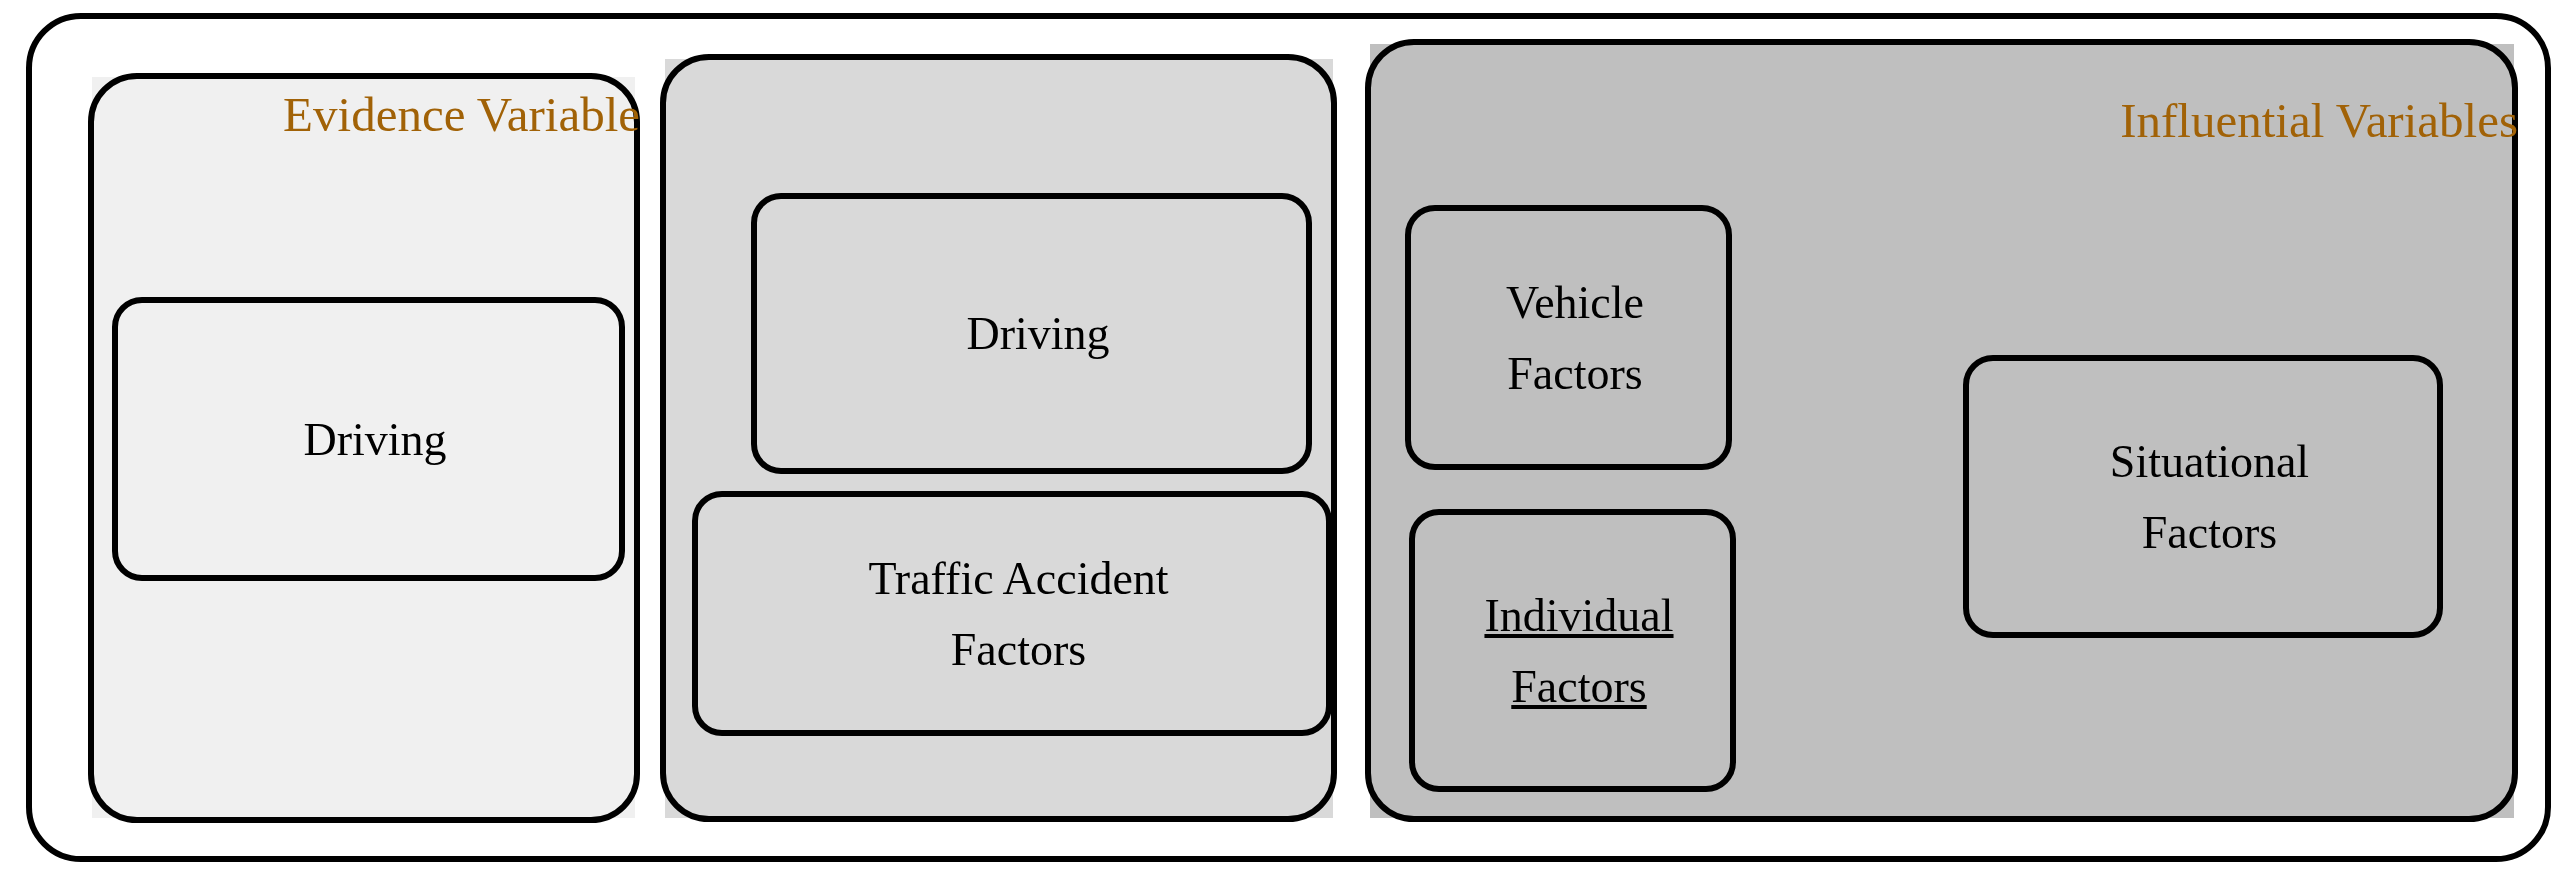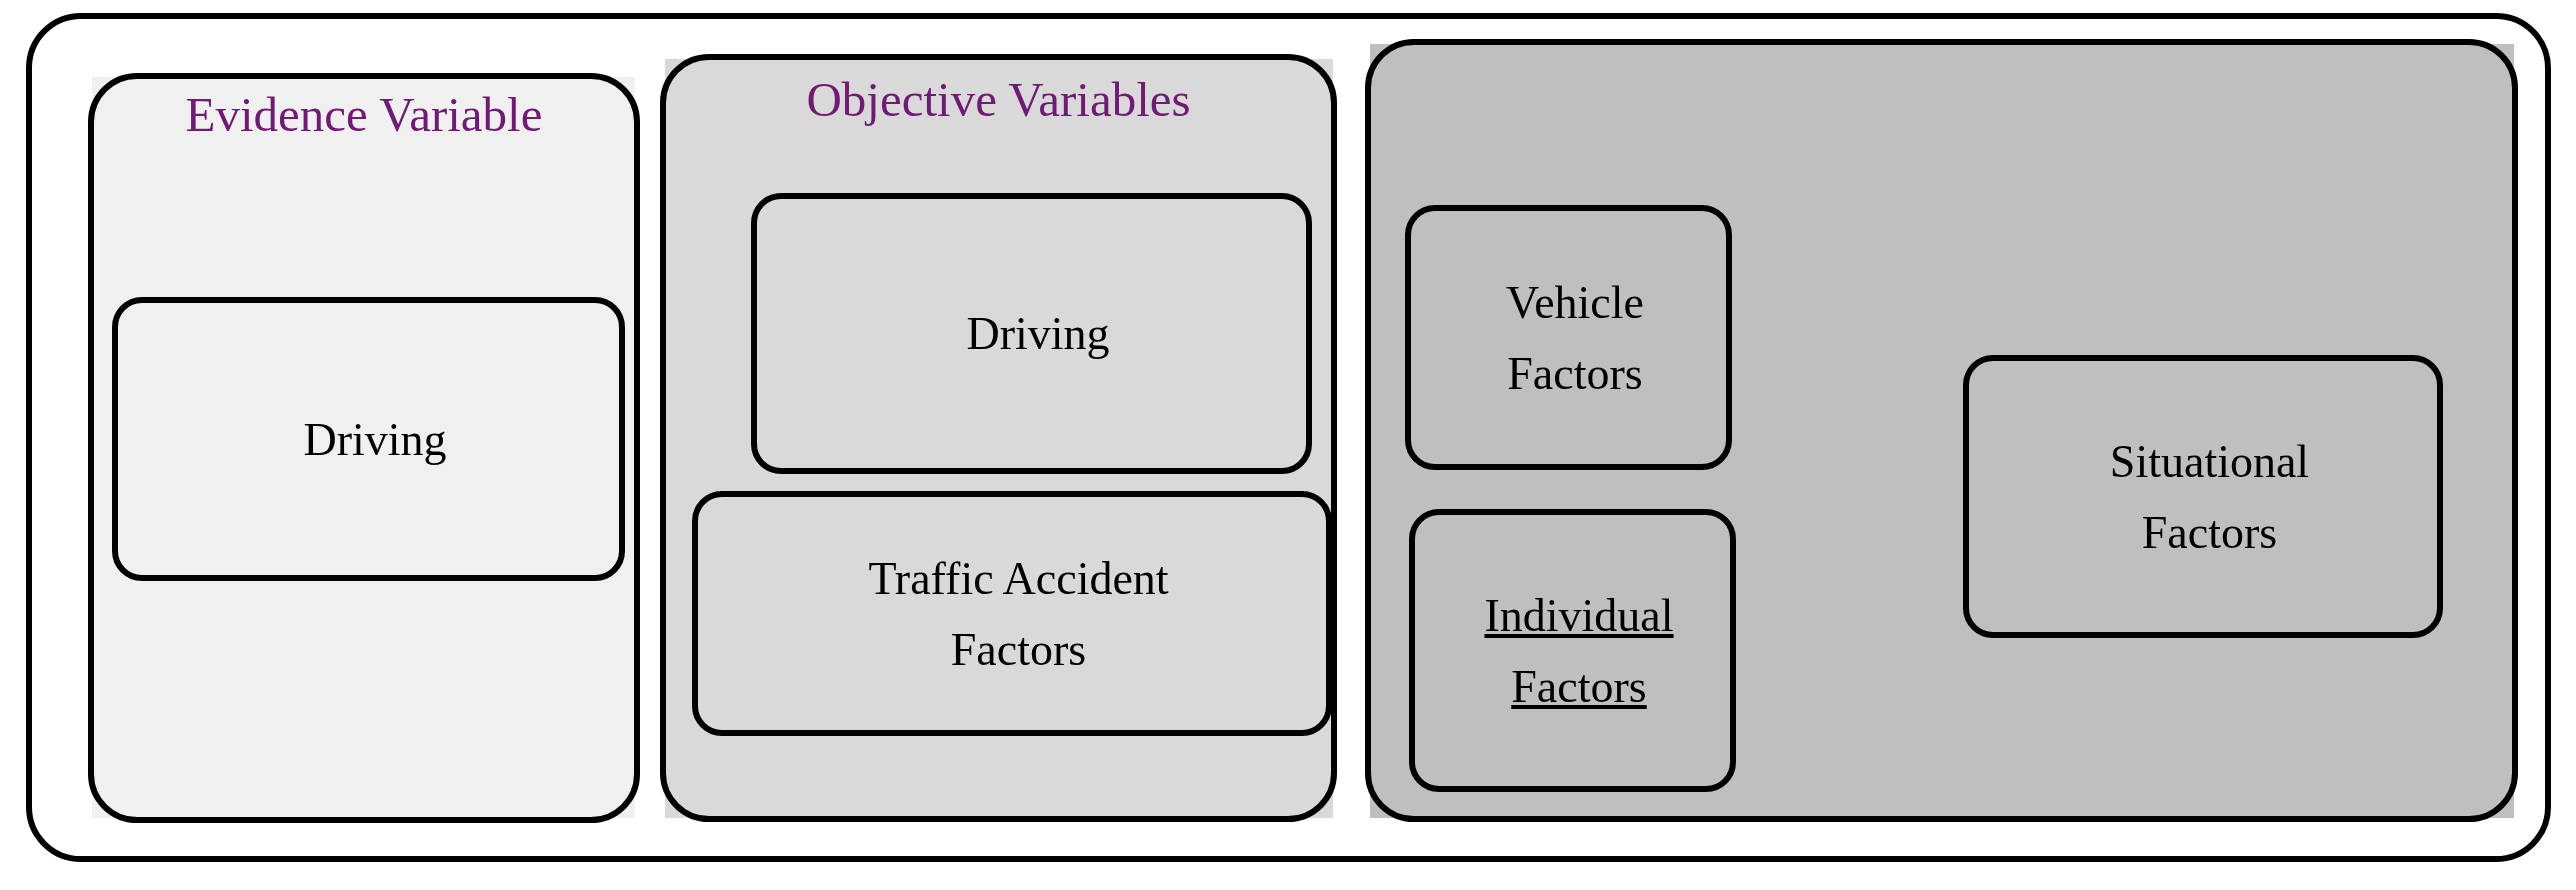"Evidence Variable" .panel-title { color: #701a75 -> #a16207; text-align: center -> right }
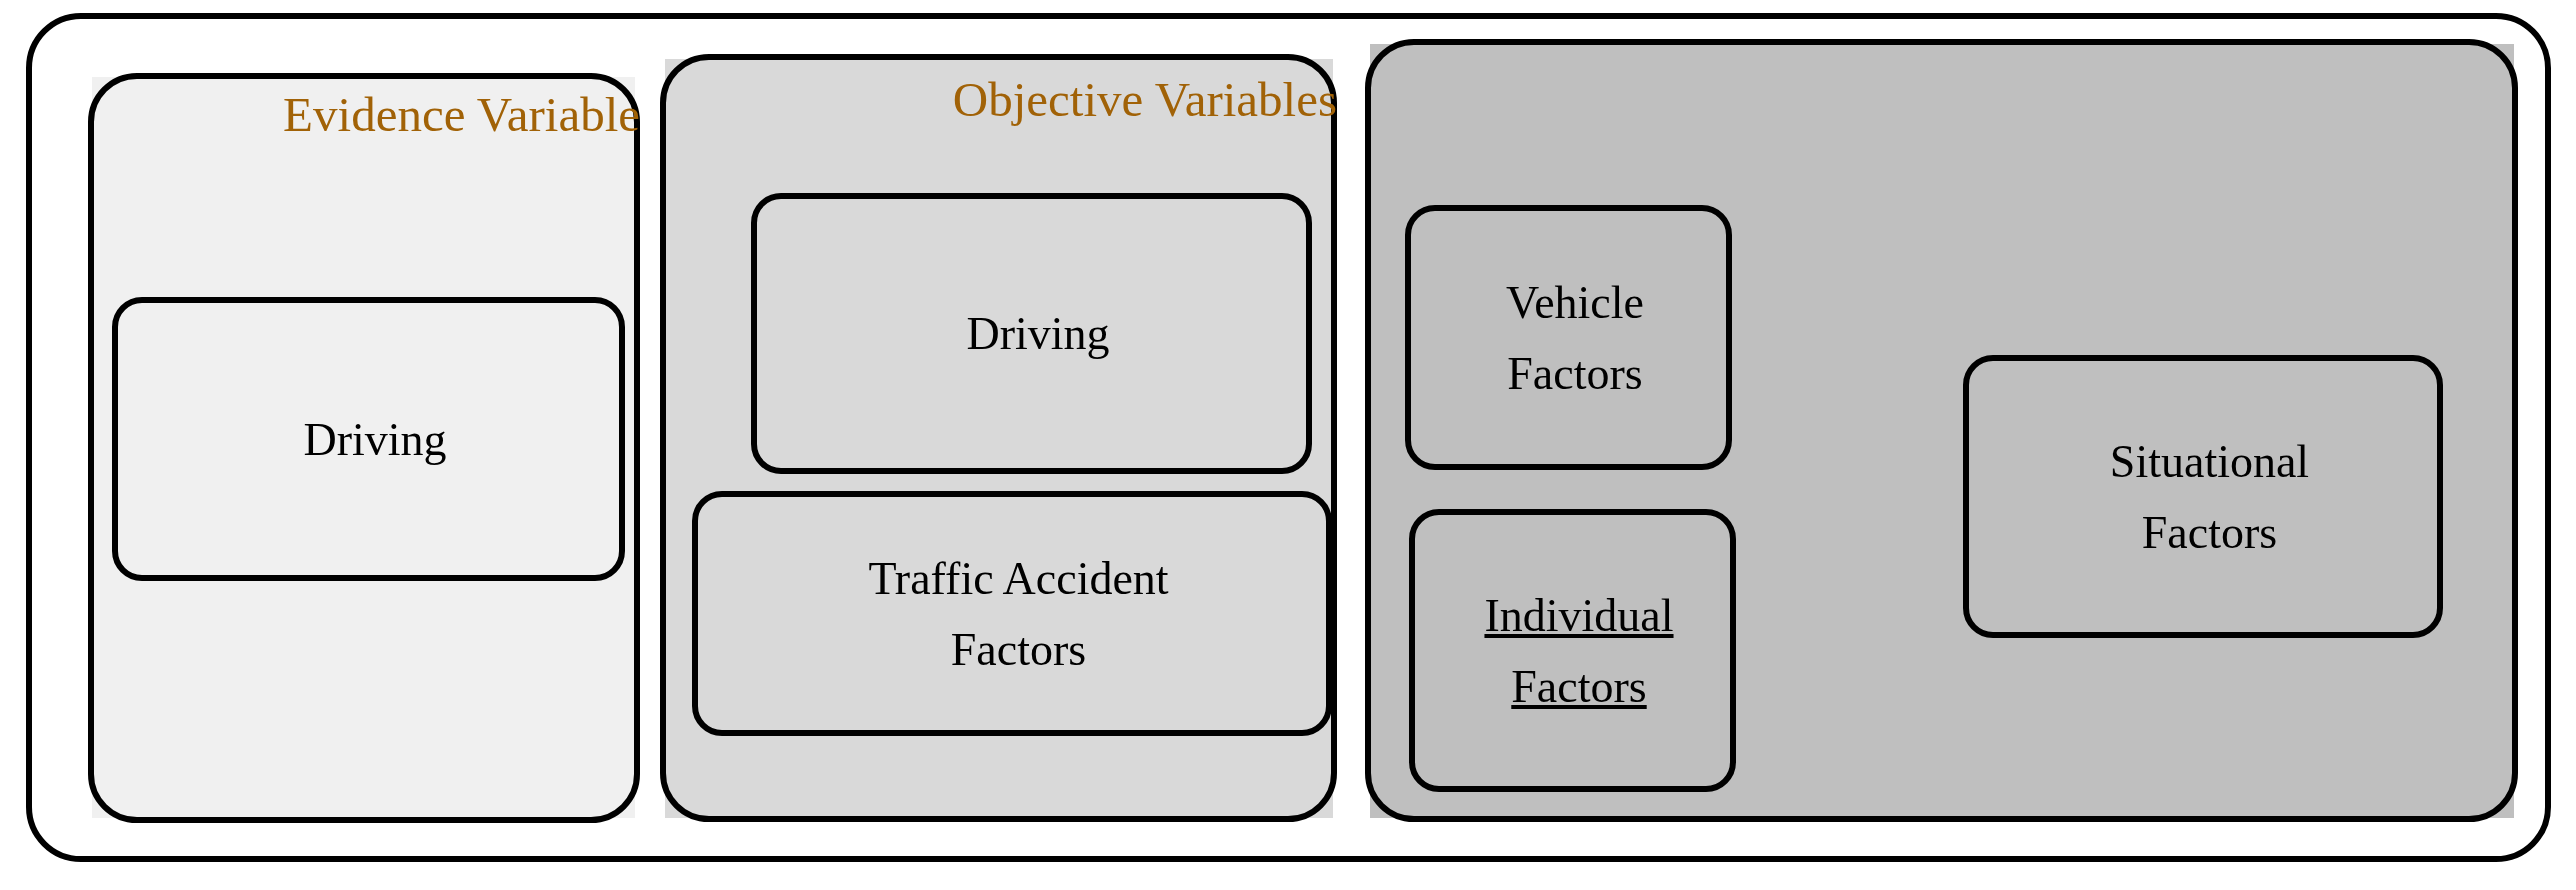"Objective Variables" div.panel-title { html: <div>Objective Variables</div> -> none }
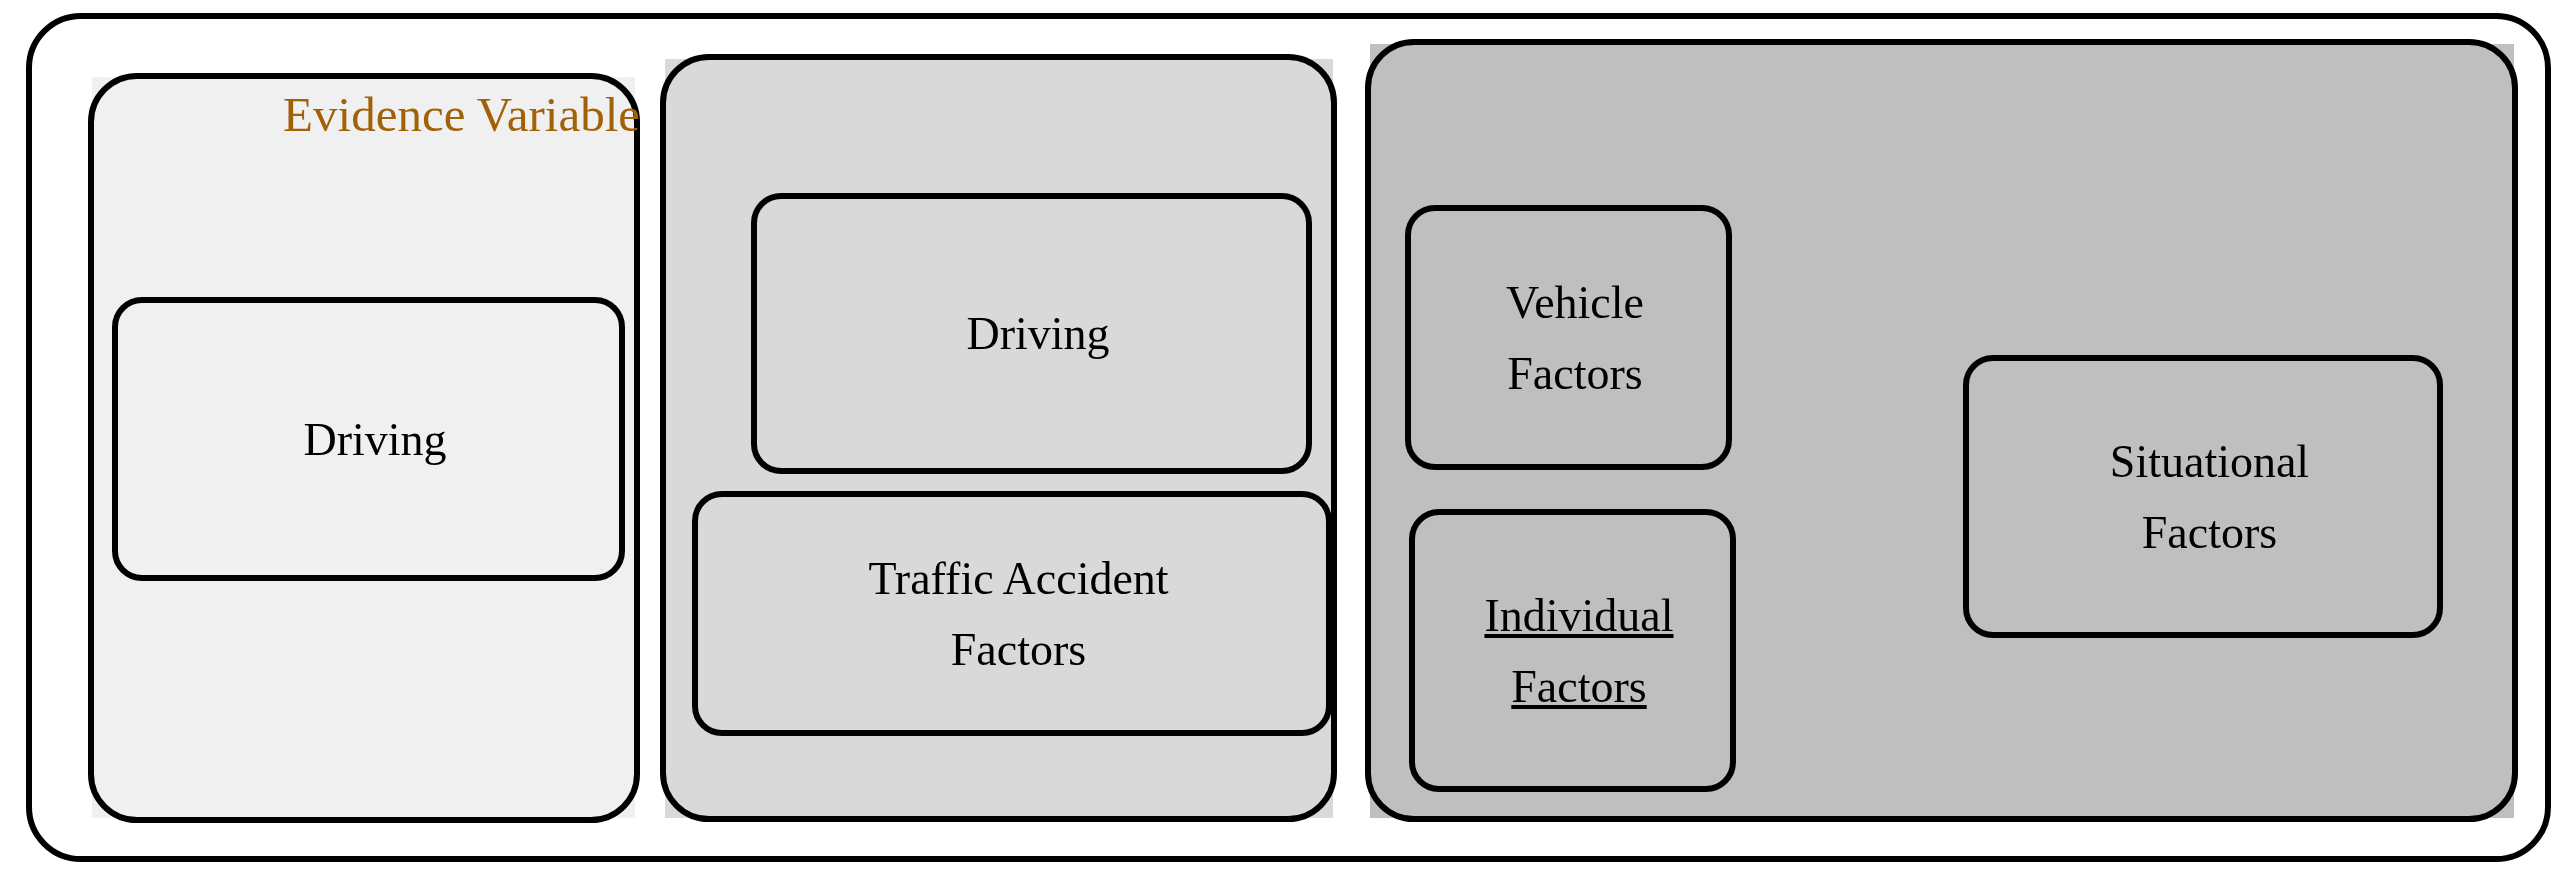"Influential Variables" div.panel-title { html: none -> <div>Influential Variables</div> }
